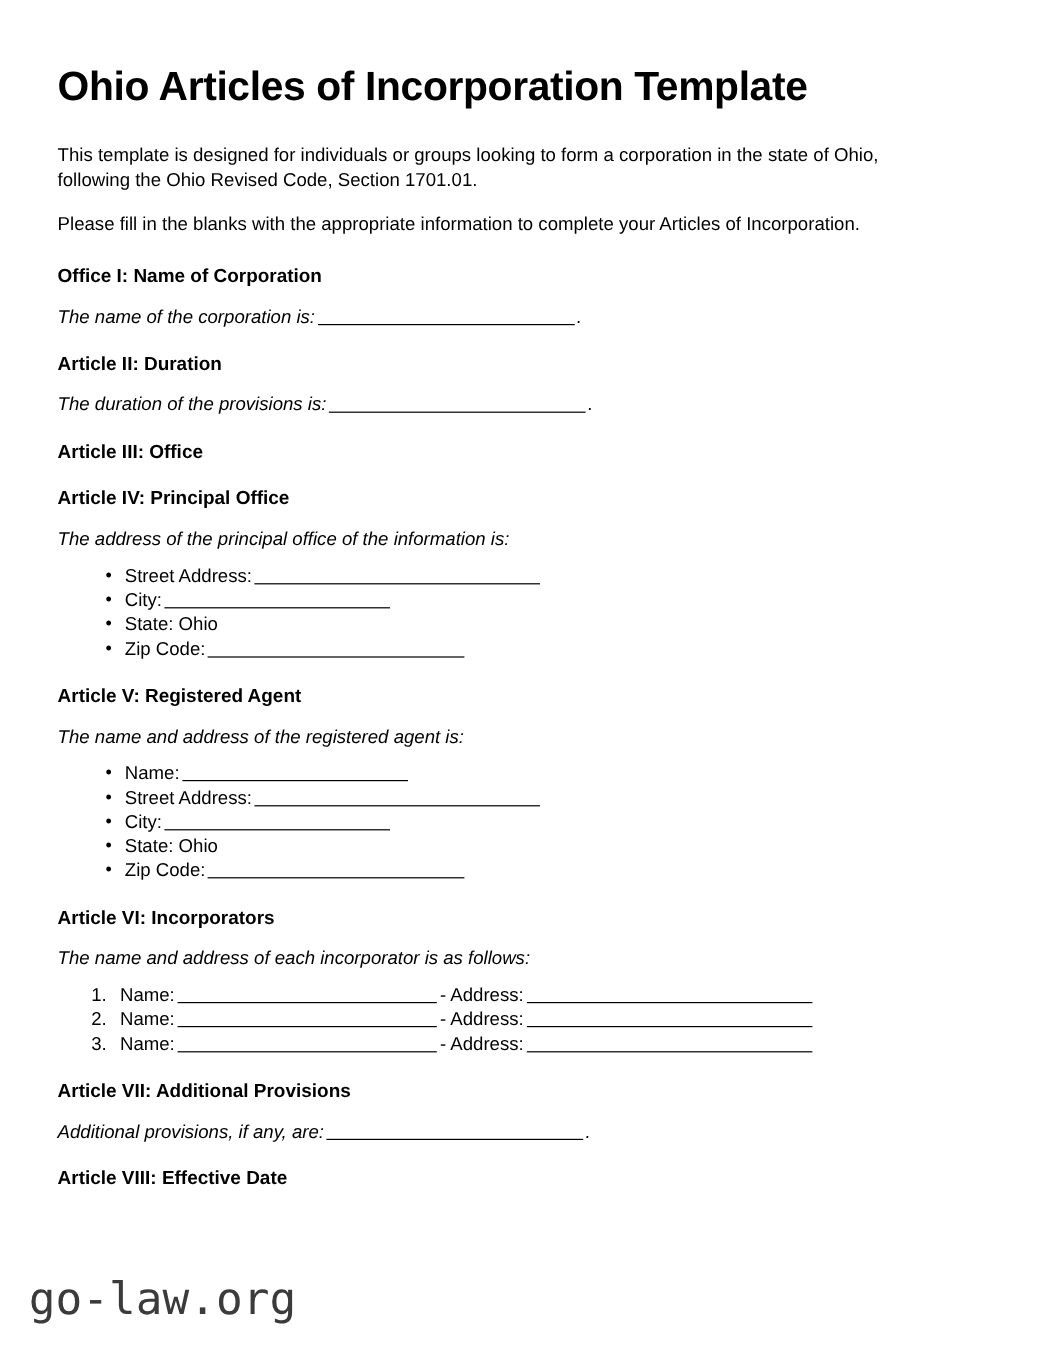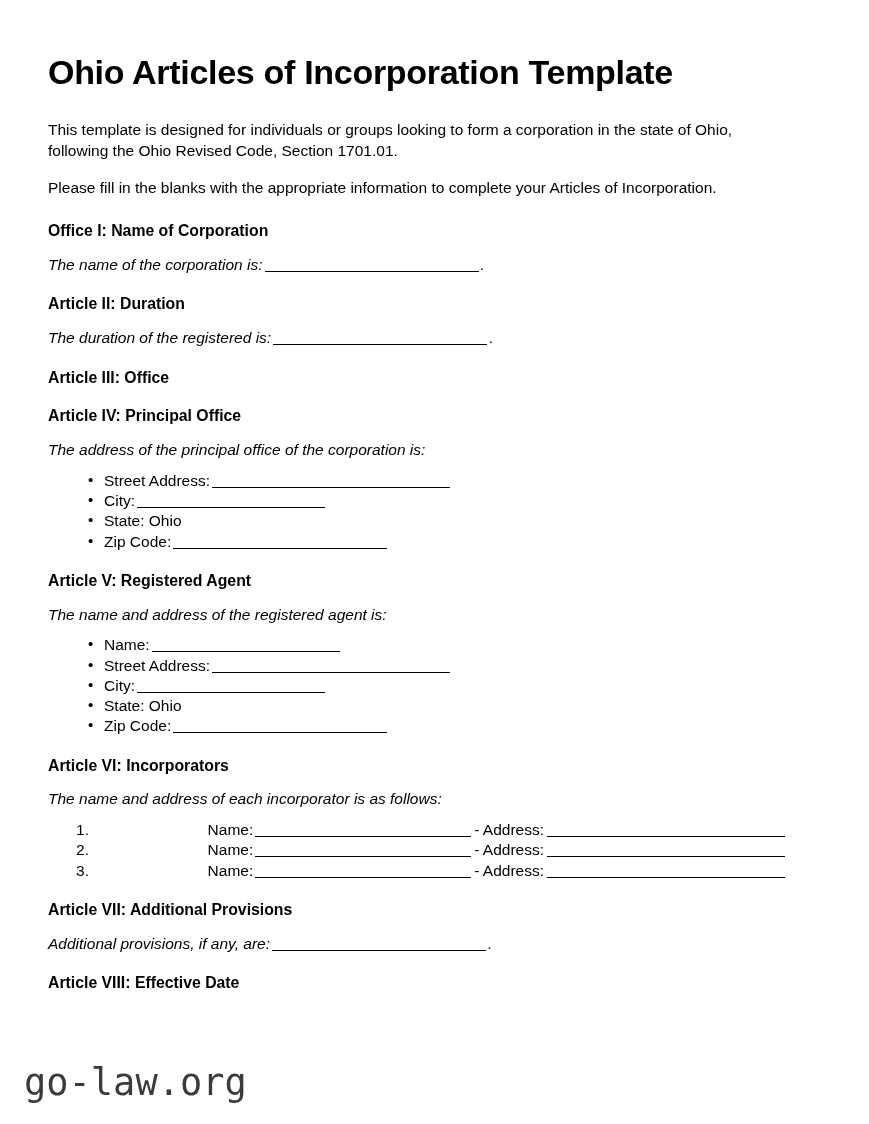"The duration of the registered" span { text: registered -> provisions }
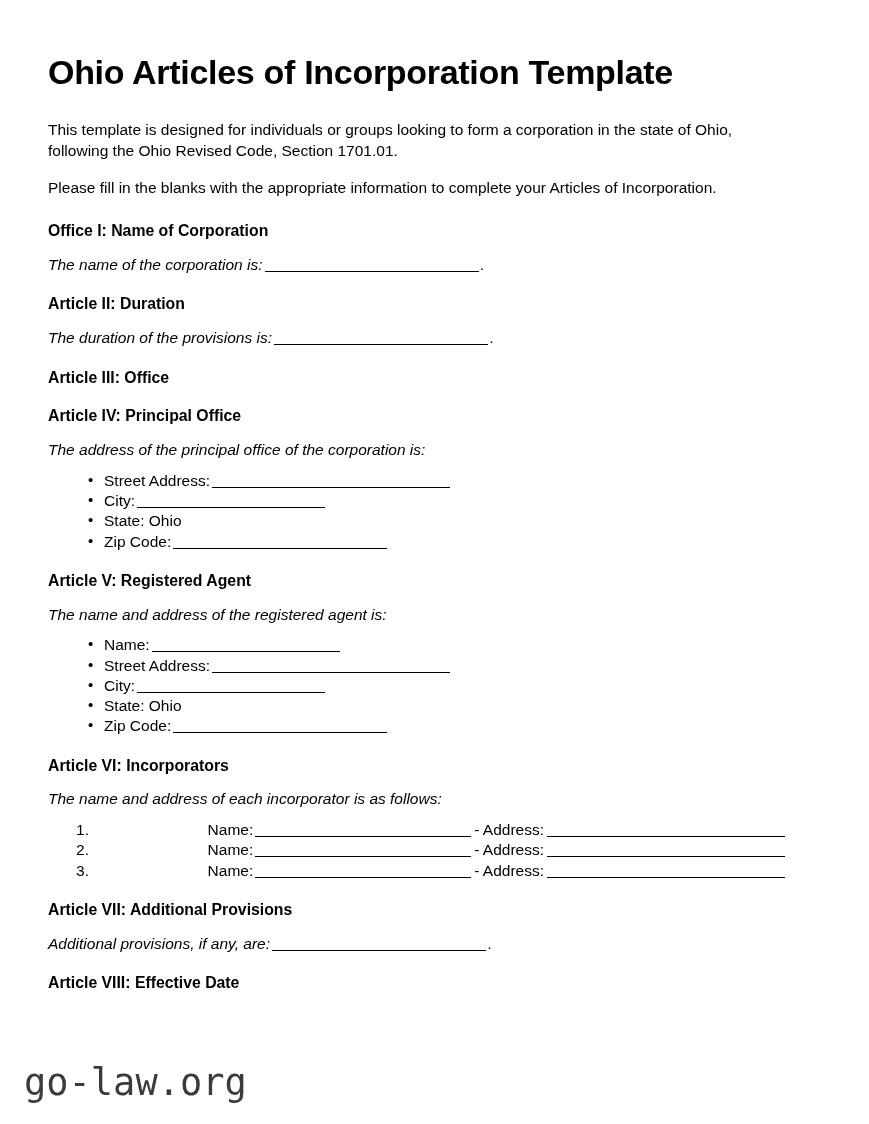"The address of the principal" p.line-para { text: corporation -> information }
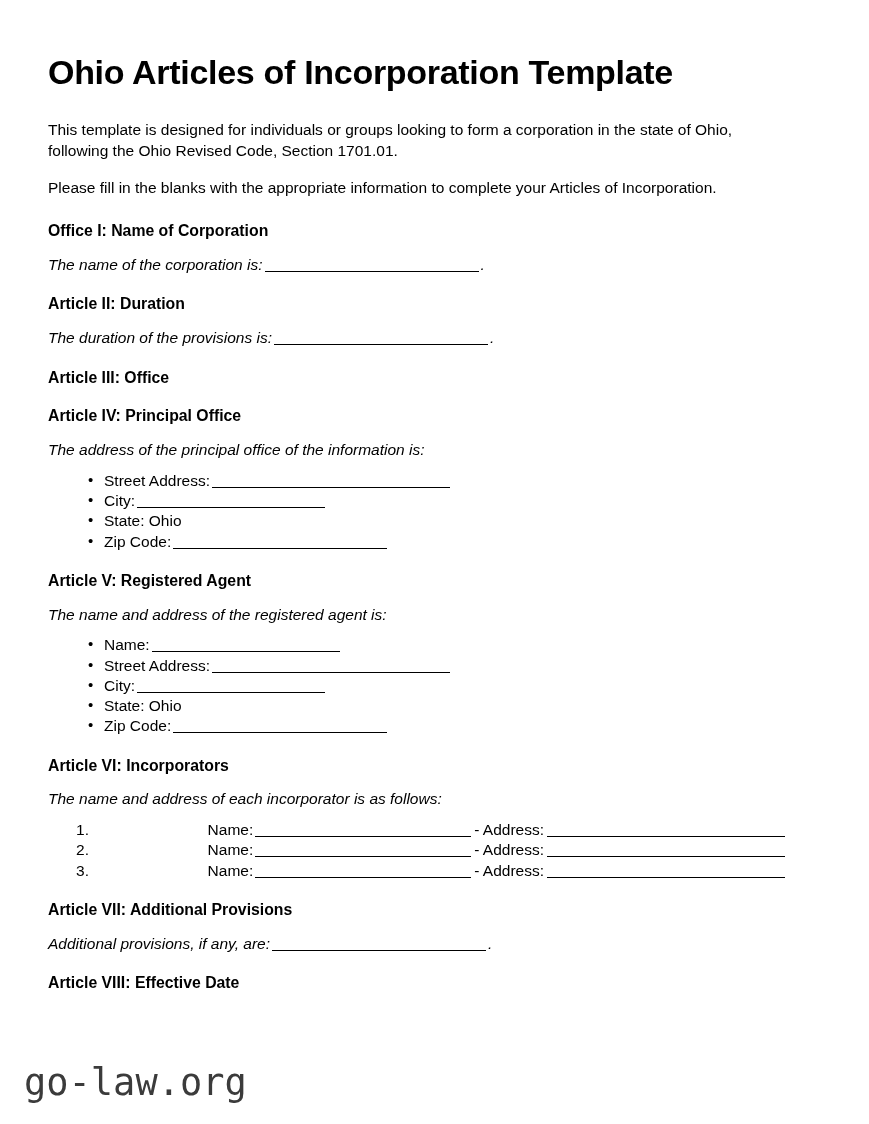"Name: - Address:" ol.numbers li { text-align: right -> none }
